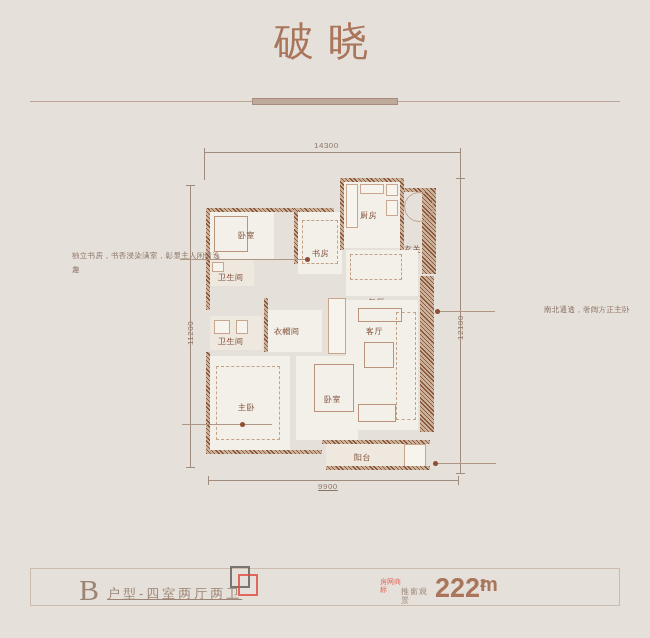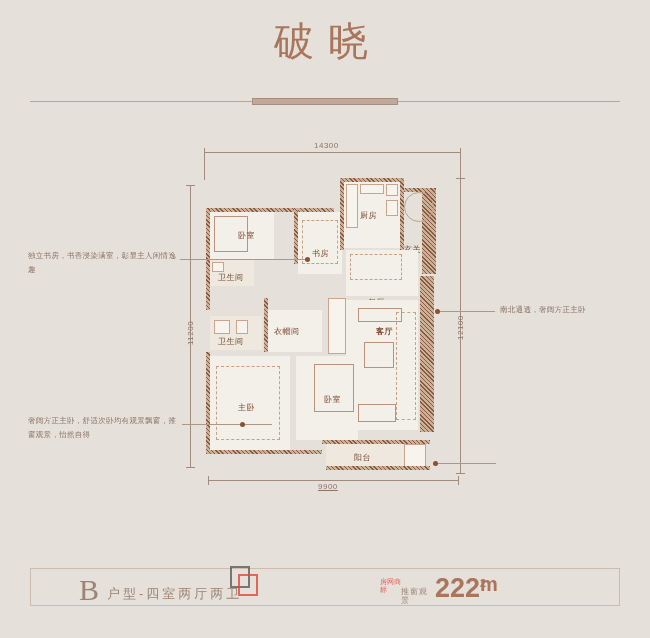"独立书房，书香浸染满室，彰显主人闲情逸趣" .anno { margin-left: none -> 44px }
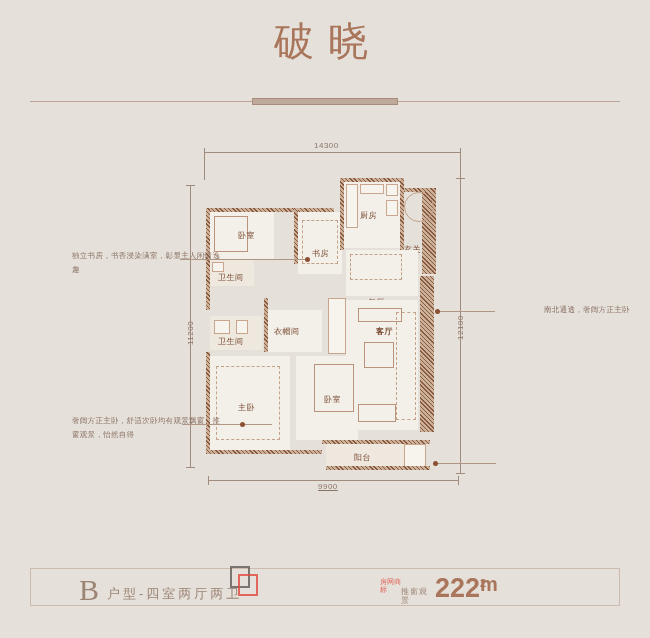"客厅" div.rlabel { font-weight: bold -> none; left: 208px -> 198px }
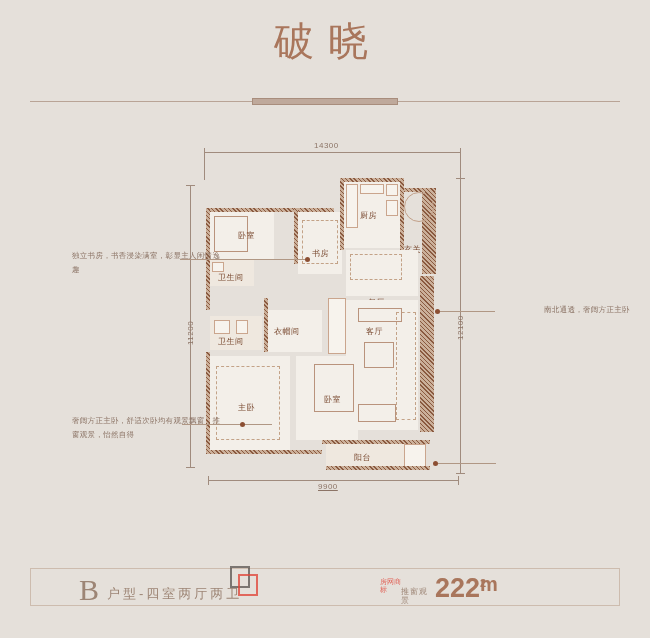"奢阔方正主卧，舒适次卧均有观景飘窗，推窗观景，怡然自得" div.anno { html: <div>奢阔方正主卧，舒适次卧均有观景飘窗，推窗观景，怡然自得</div> -> none }
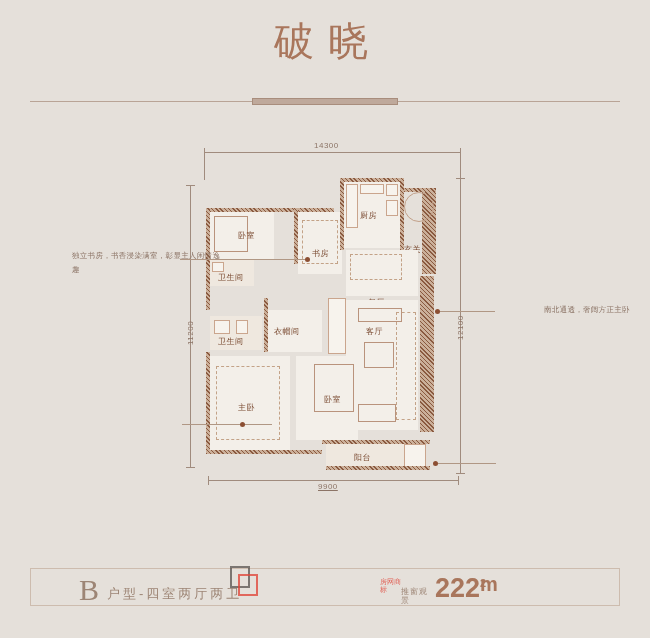"户型-四室两厅两卫" .bar-sub { text-decoration: none -> underline }
